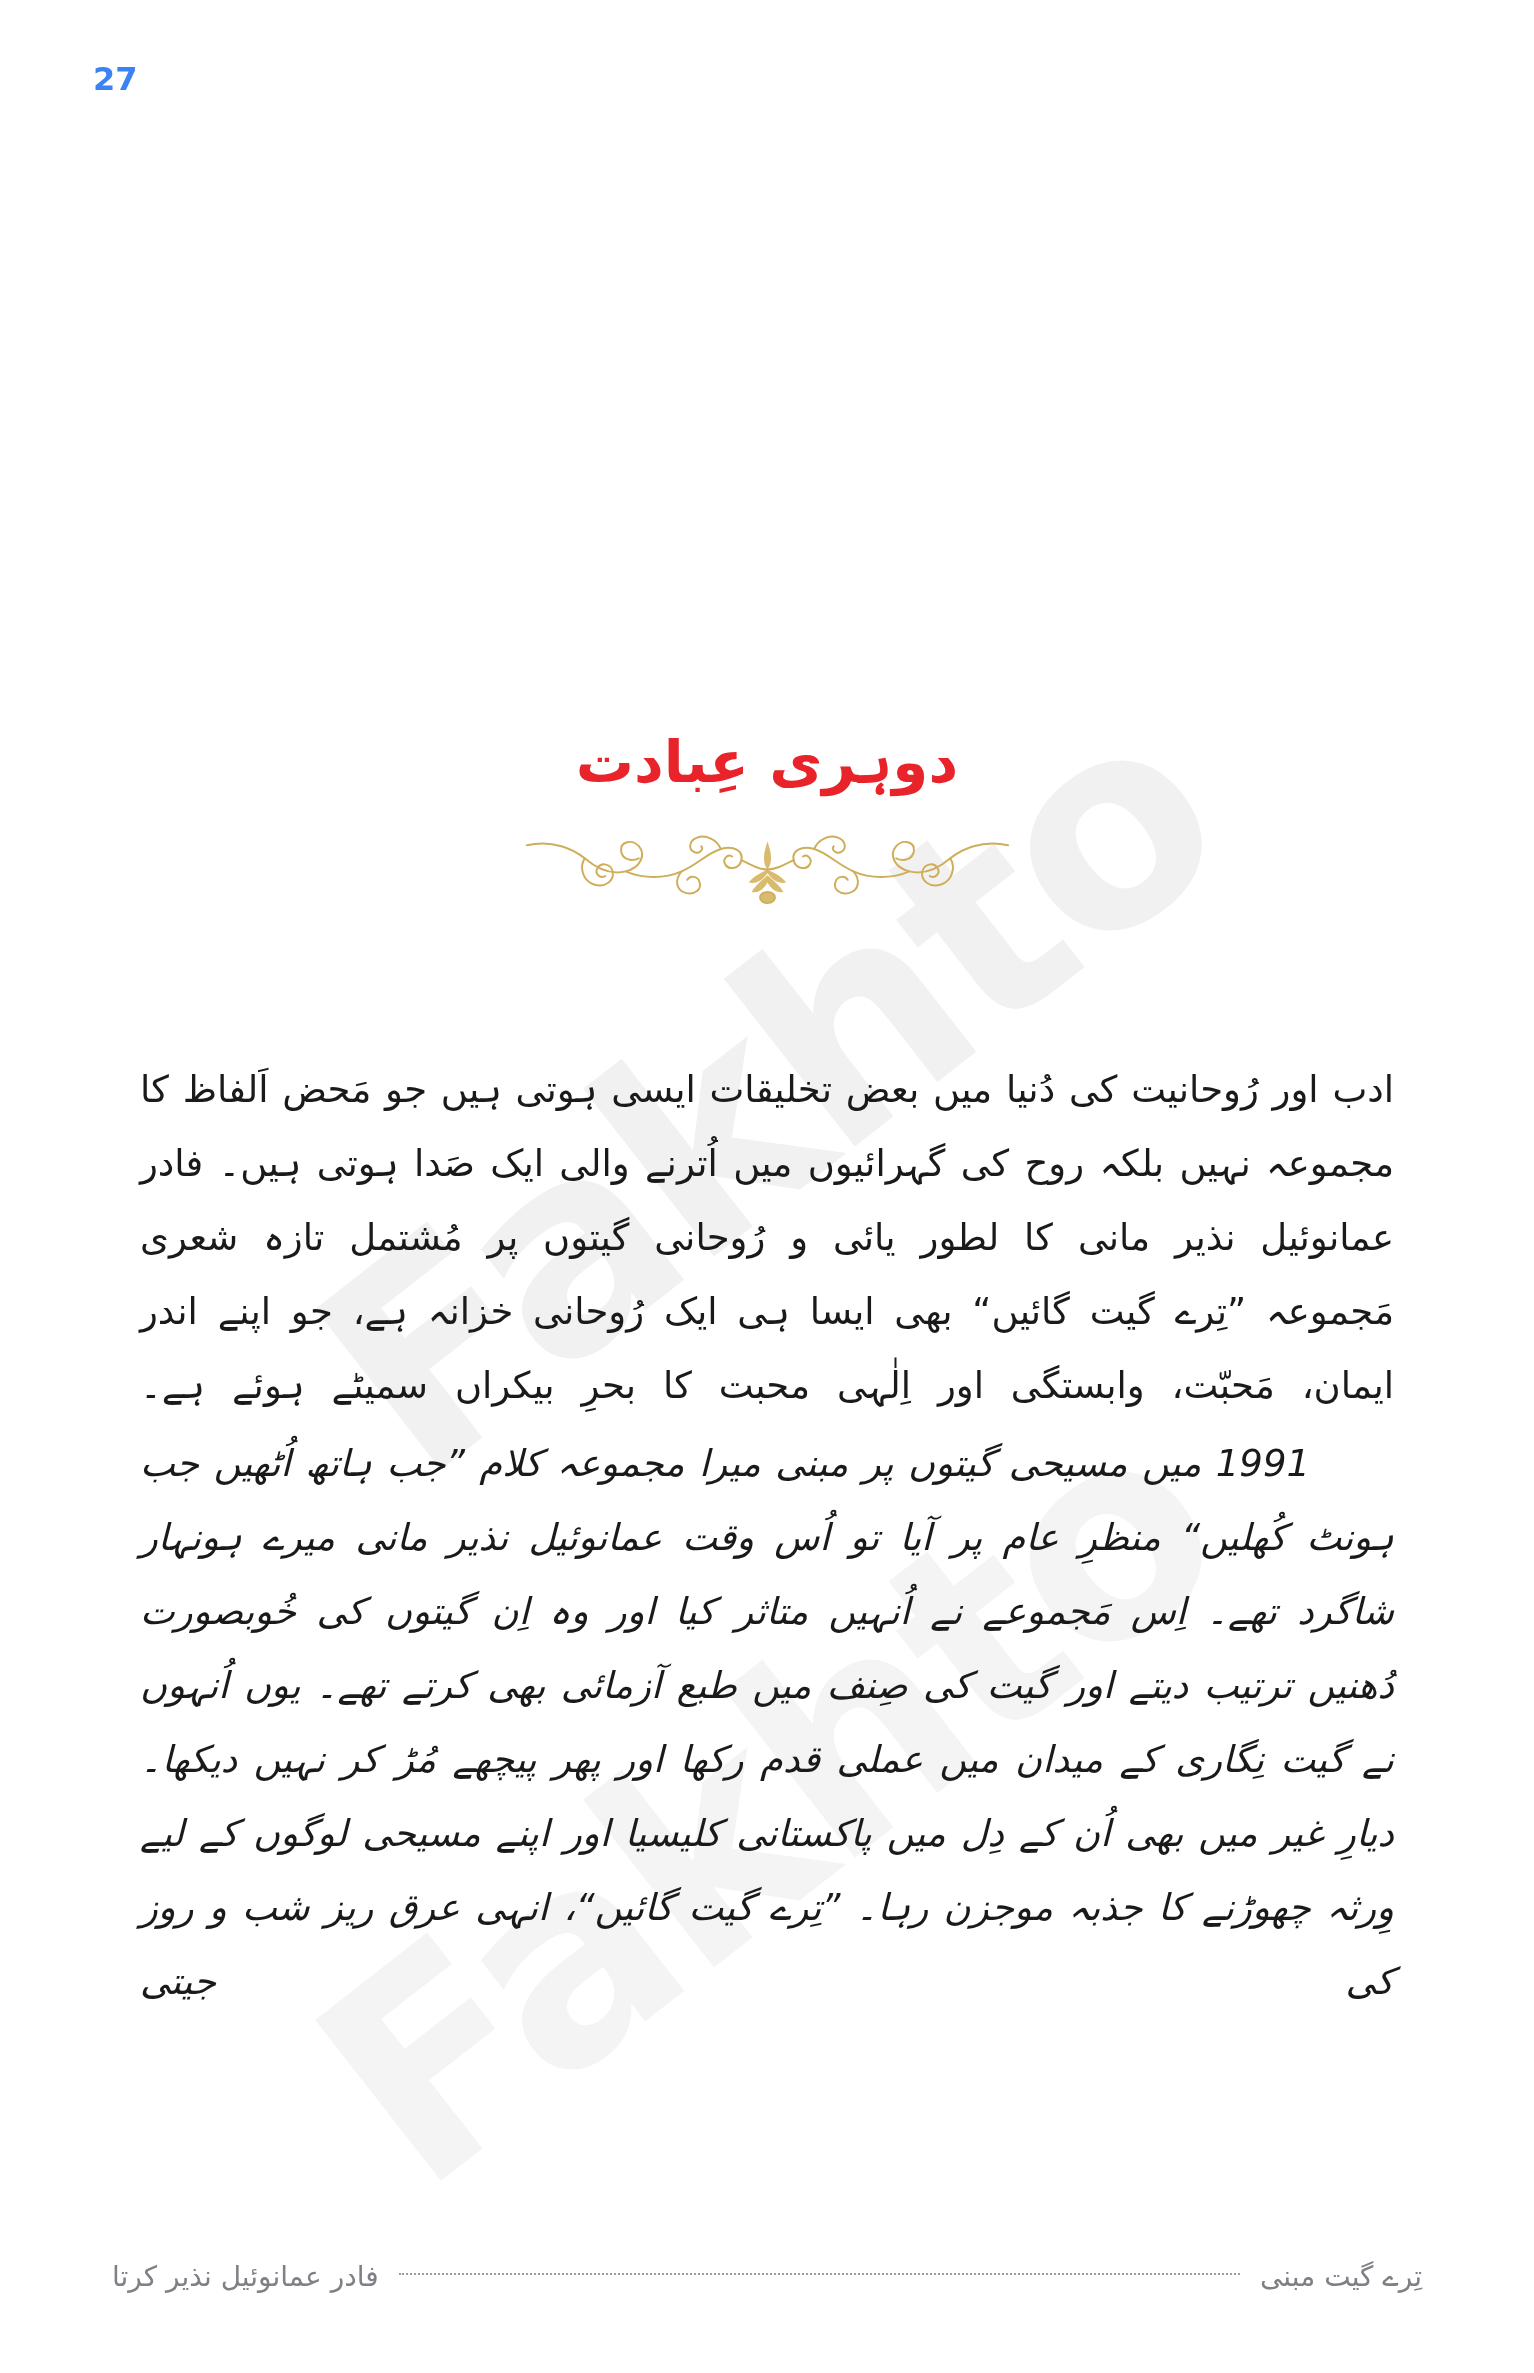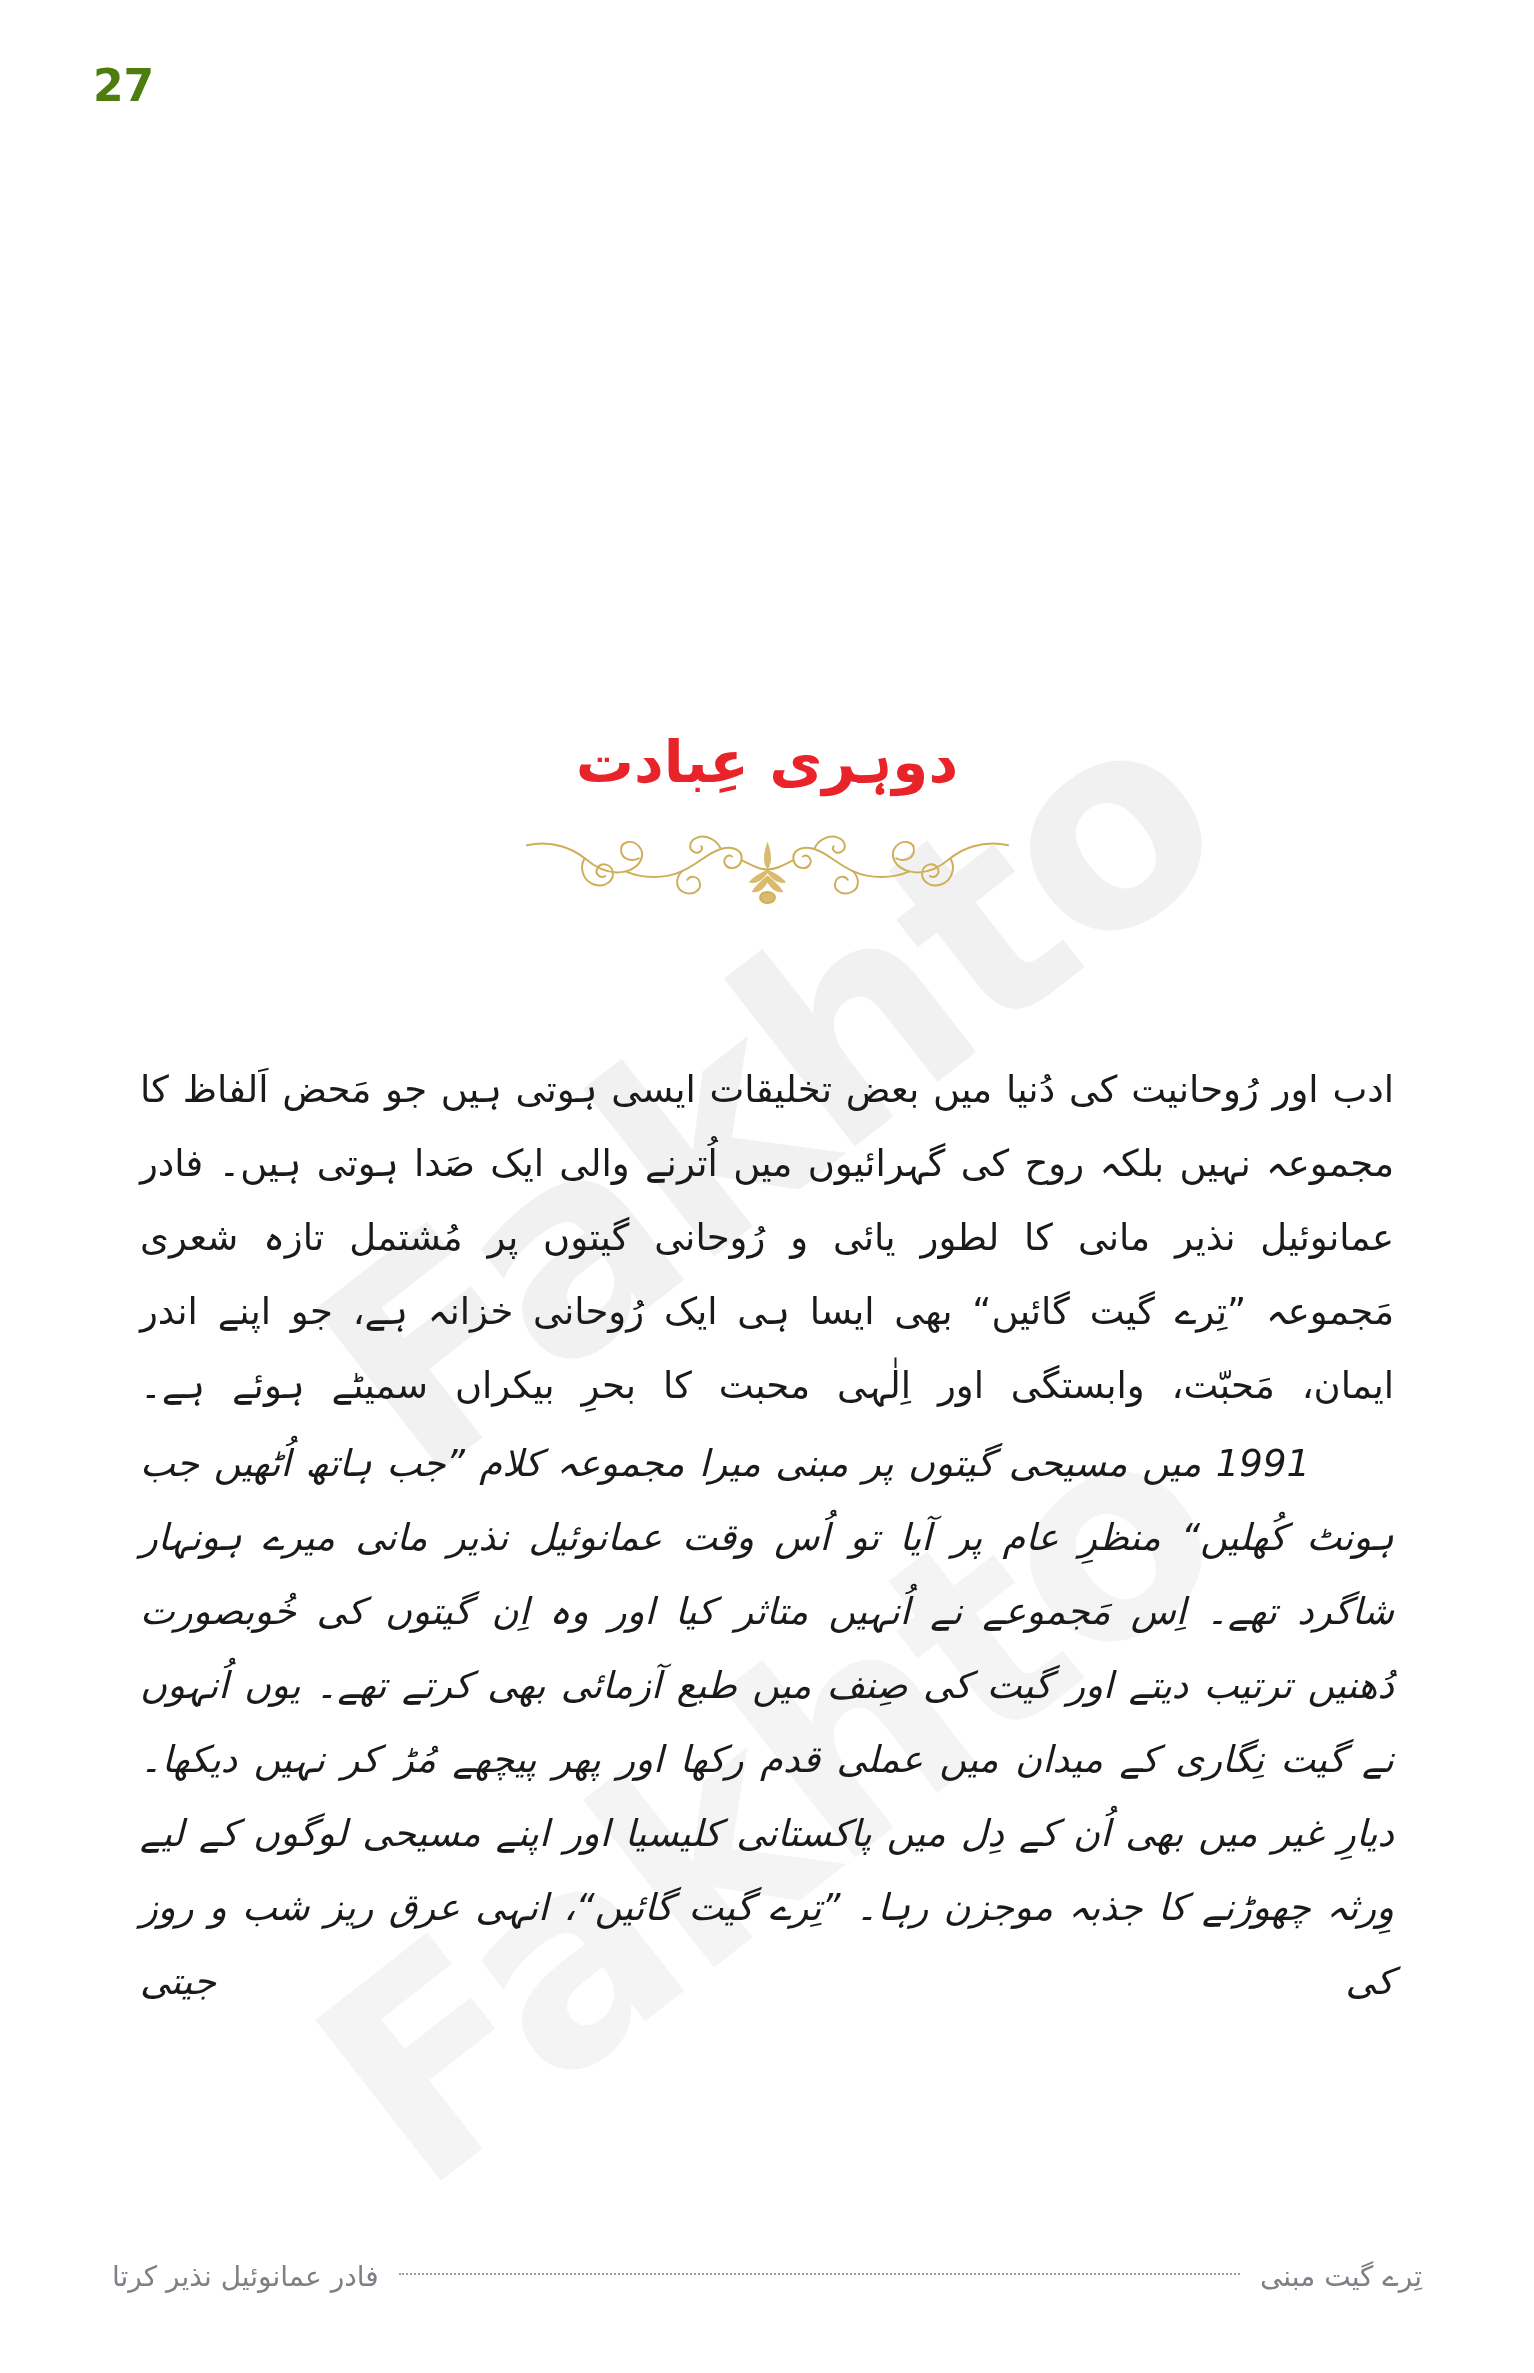"27" .page-number { color: #4d7c0f -> #3b82f6; font-size: 44px -> 32px }
